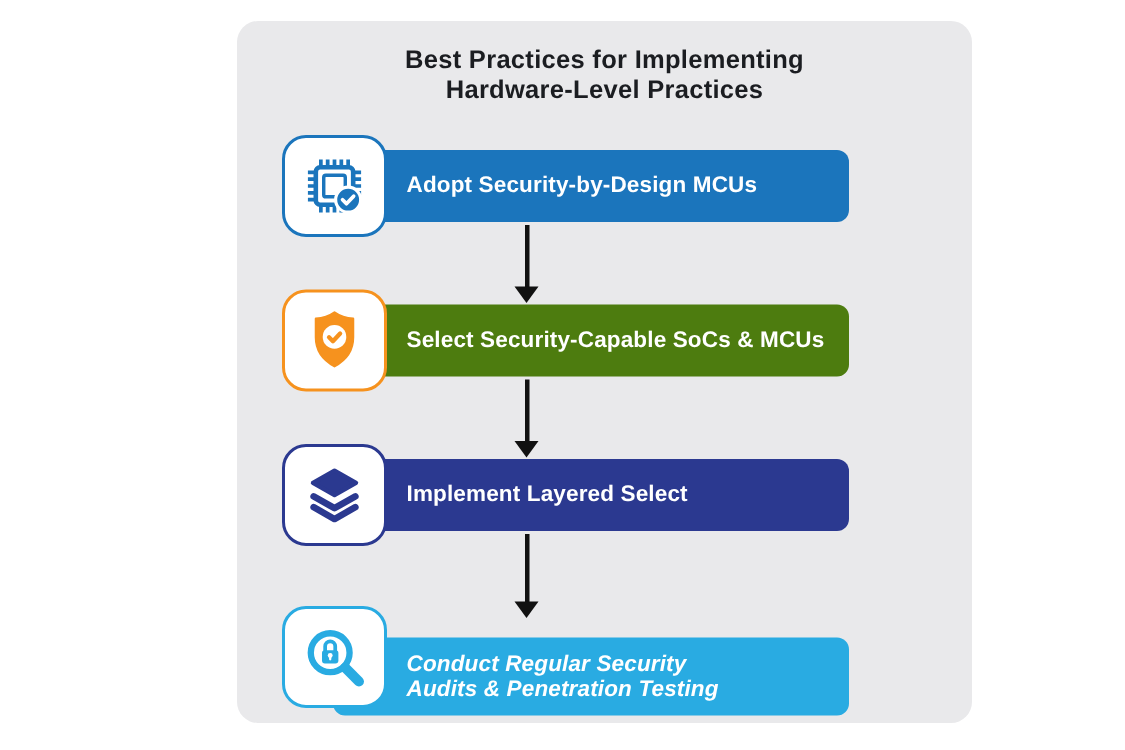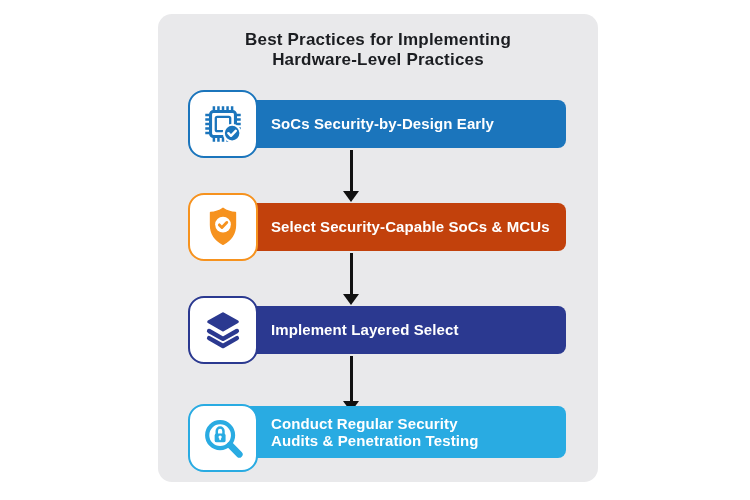"Best Practices for Implementing" .panel { width: 440px -> 490px }
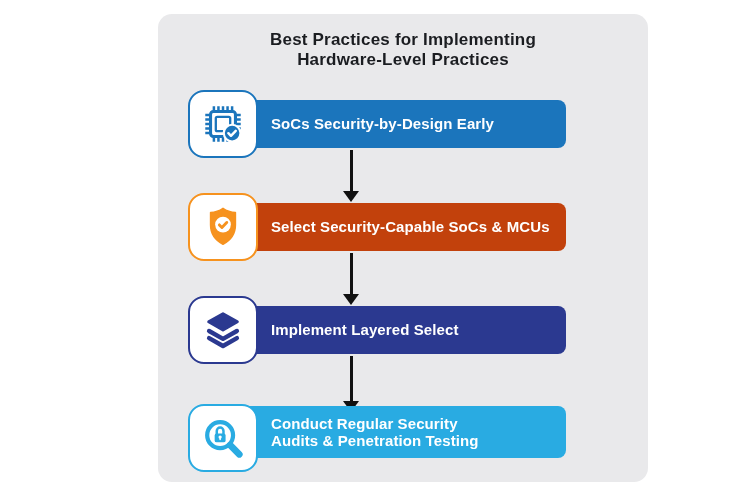"SoCs Security-by-Design Early" span.line { text: SoCs Security-by-Design Early -> Adopt Security-by-Design MCUs }
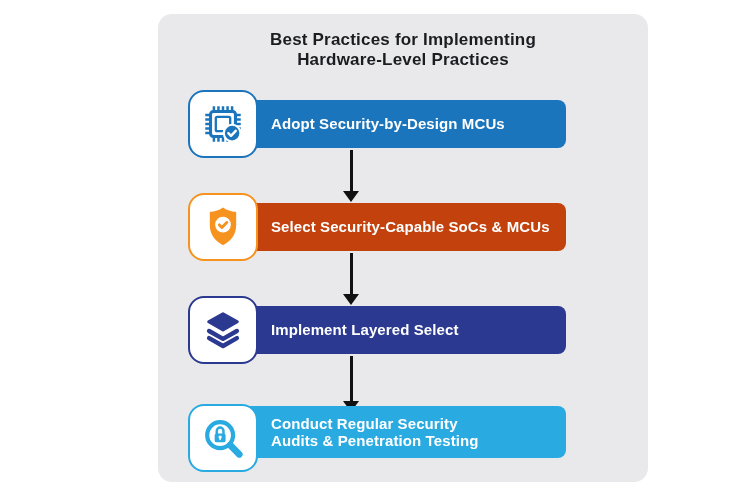"Select Security-Capable SoCs & MCUs" div.bar { background-color: #c2410c -> #4d7c0f }
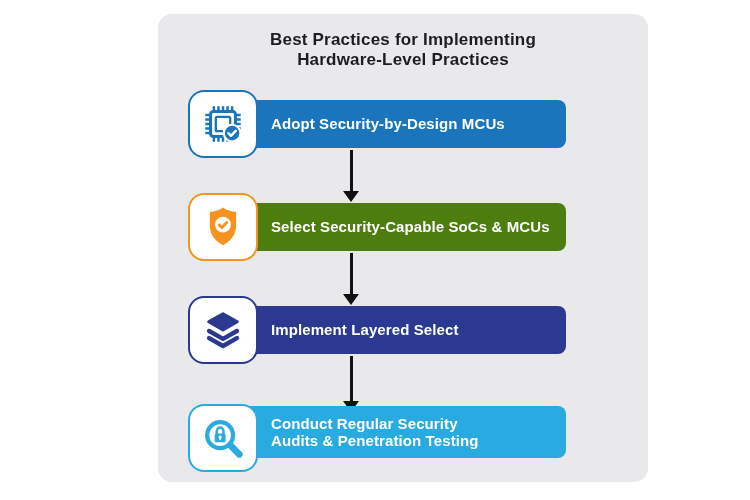"Conduct Regular Security" .r4 .bar { font-style: none -> italic; top: 2px -> 21px }
